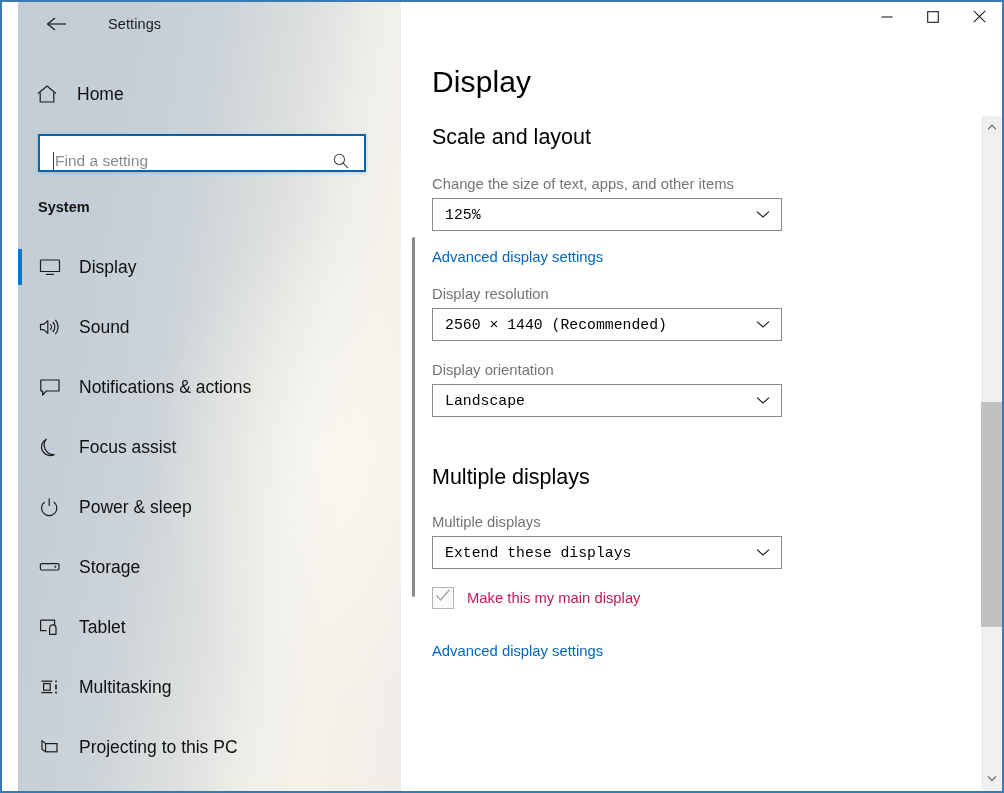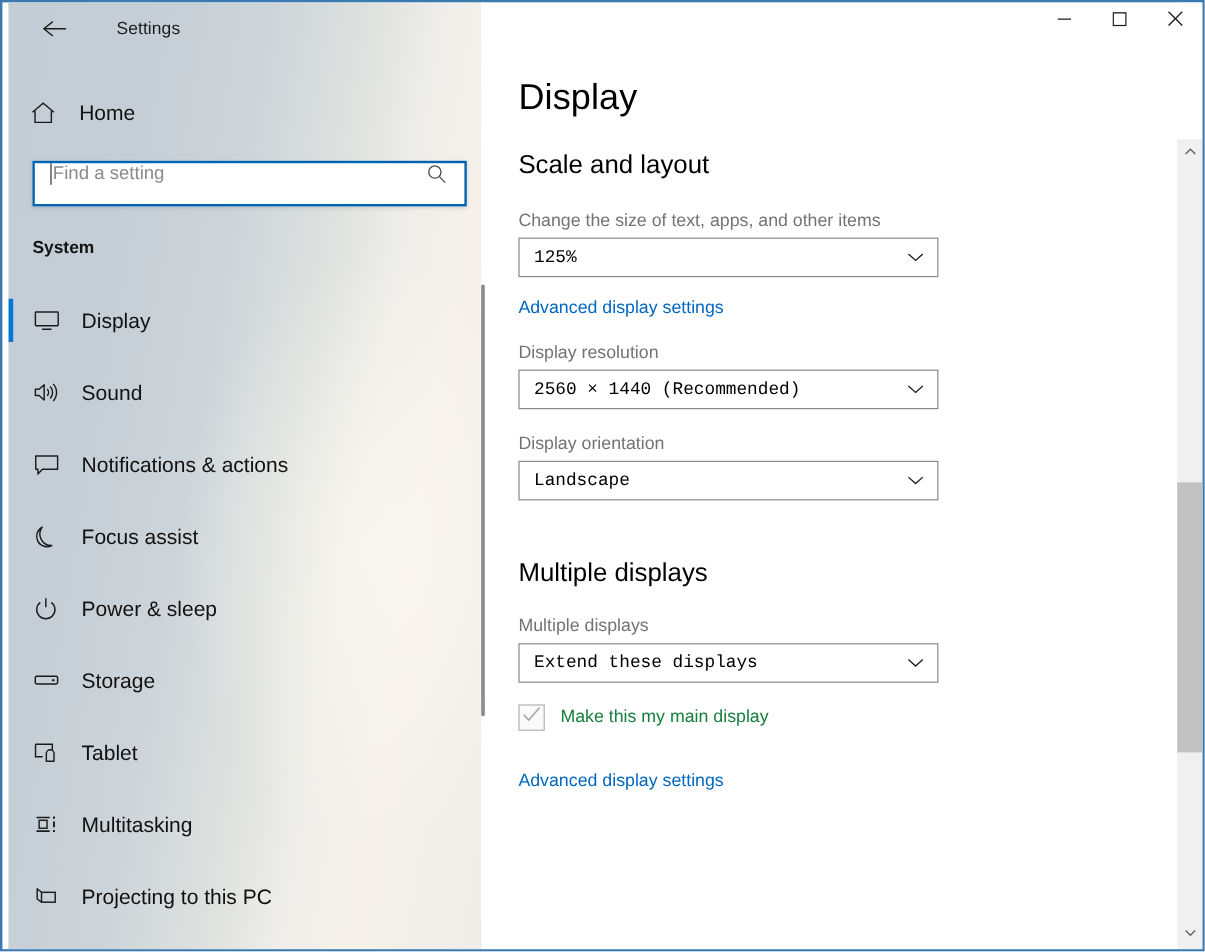"Settings" #sidebar { left: 5px -> 16px }
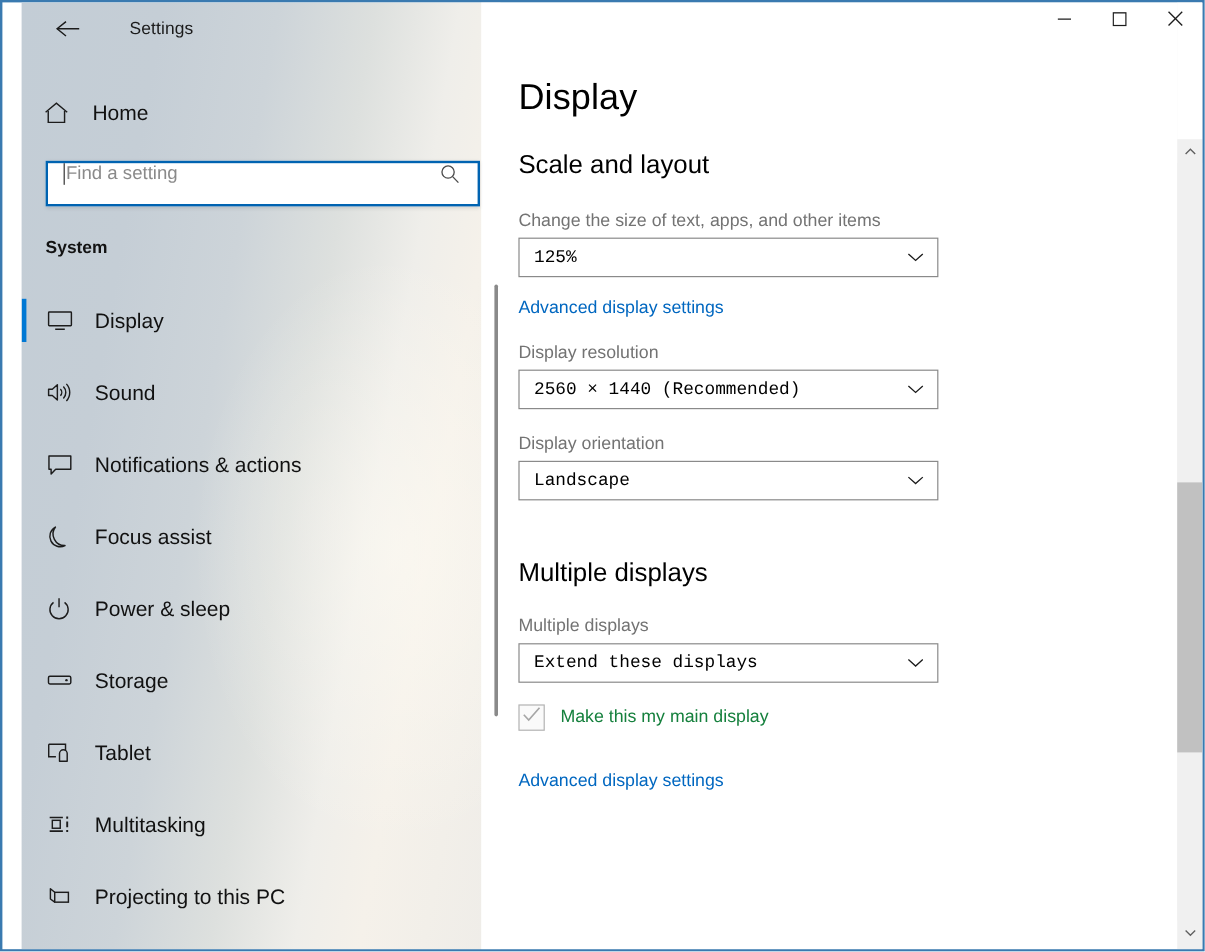"Find a setting" #search-wrap { align-items: flex-start -> flex-end; width: 362px -> 328px }
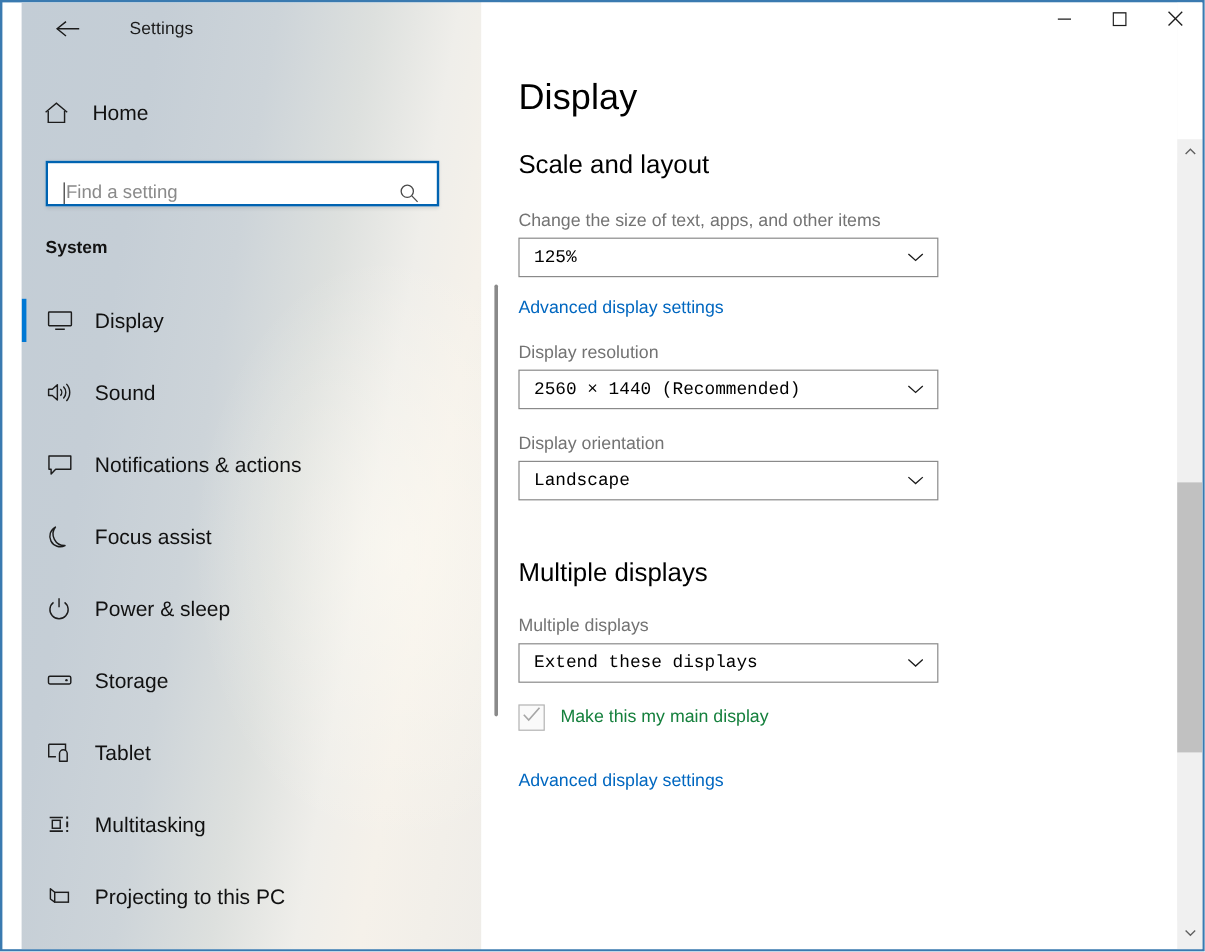"Make this my main display" #main-display-label { color: #15803d -> #be185d }
